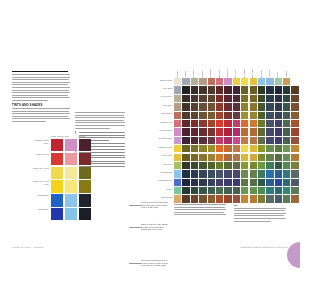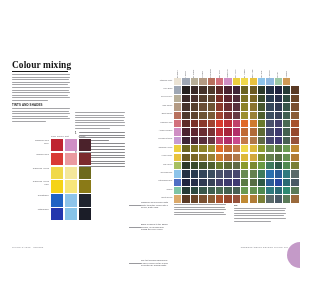"Colour mixing" div { html: <div>Colour mixing</div> -> none }
